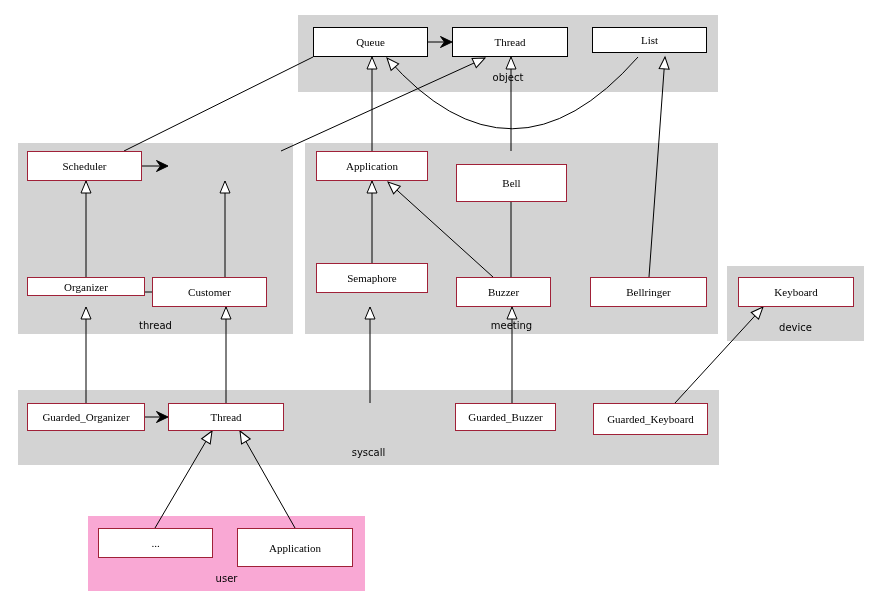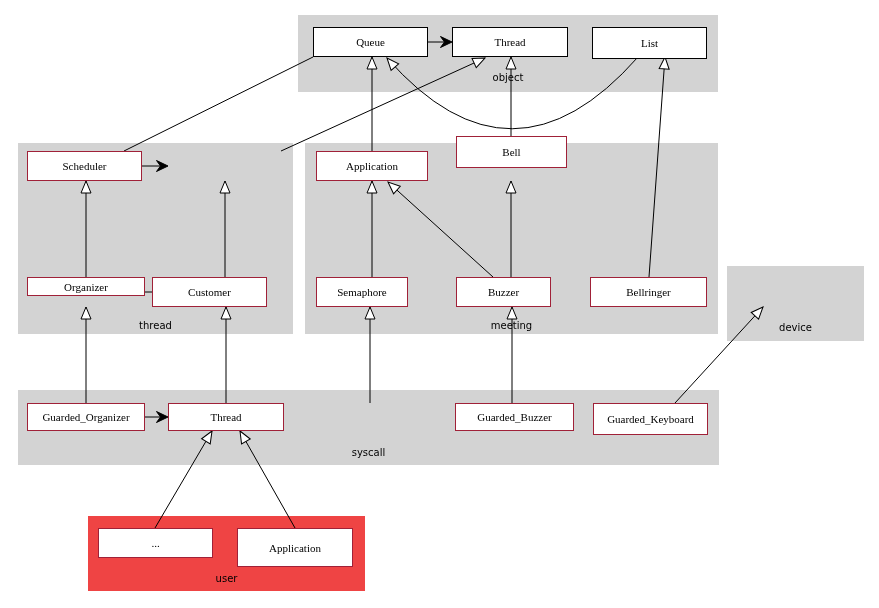"List" div.node { height: 32px -> 26px }
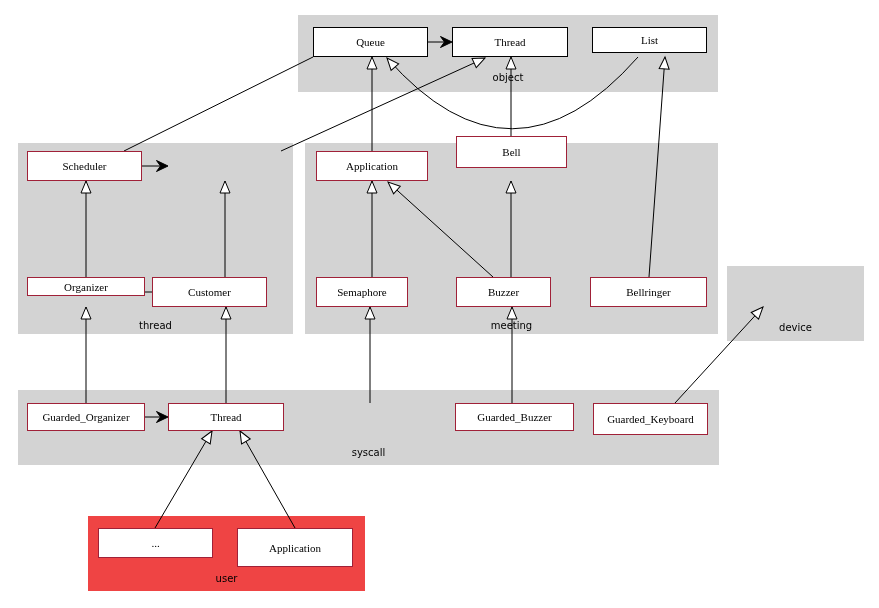"Bell" div.node { height: 32px -> 38px; top: 136px -> 164px }
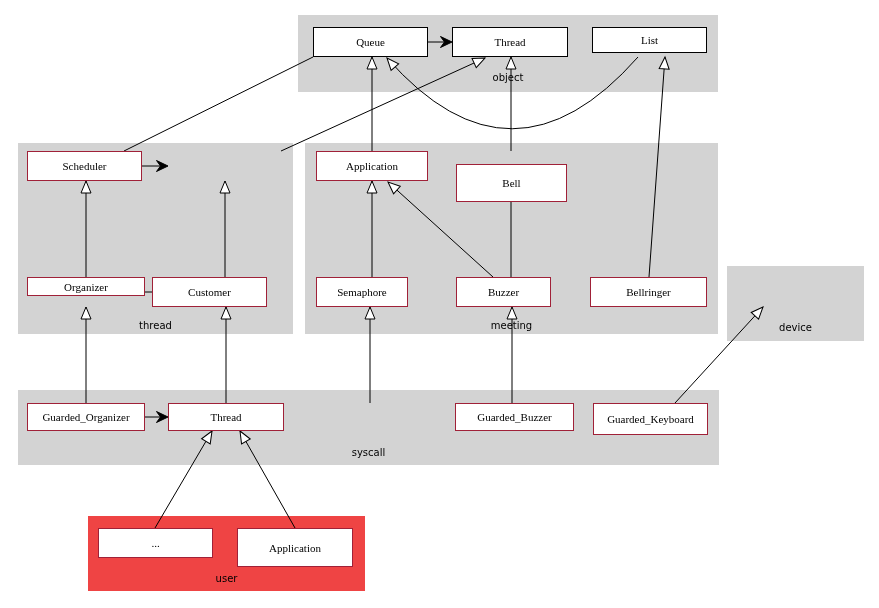"Semaphore" div.node { top: 277px -> 263px; width: 92px -> 112px }
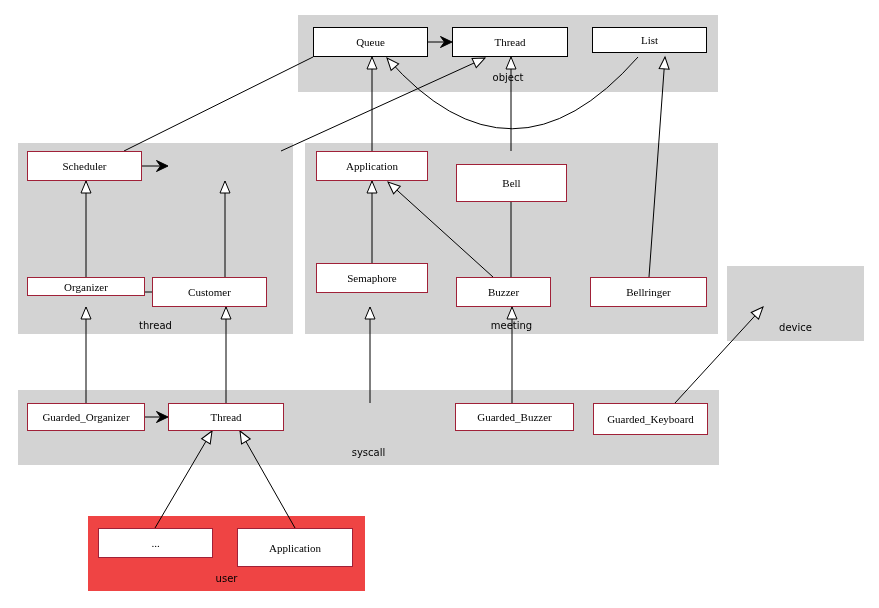"Keyboard" div.node { html: none -> <div> <span>Keyboard</span> </div> }
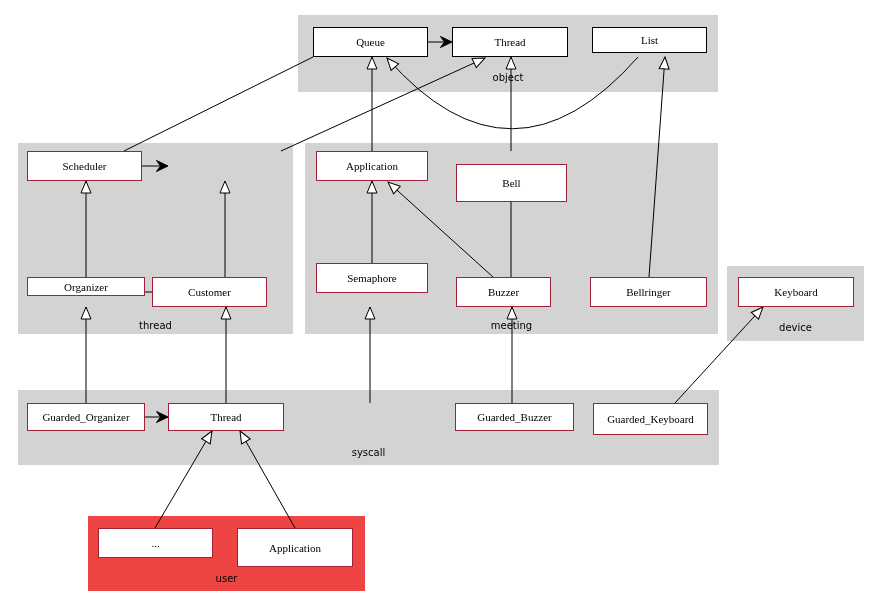"Guarded_Buzzer" div.node { width: 119px -> 101px }
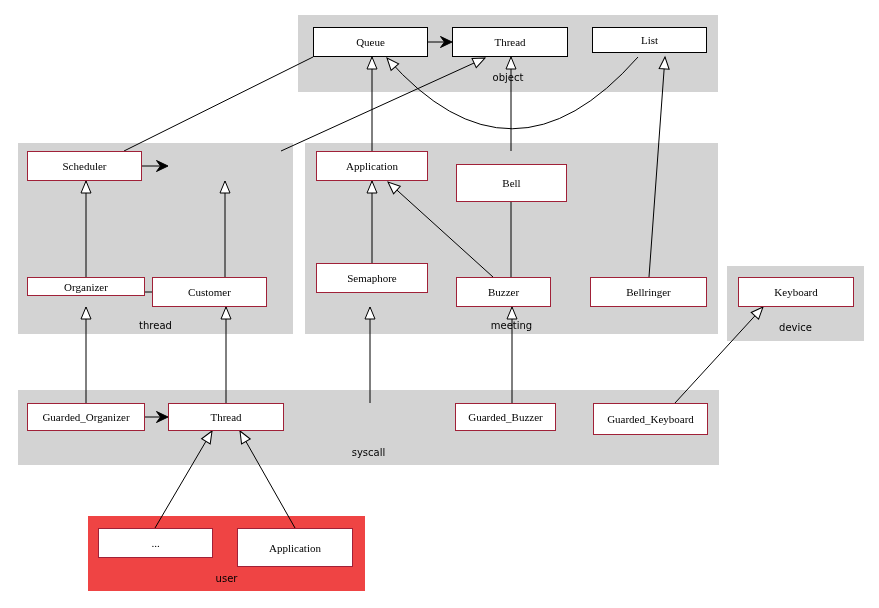"user" .group.light { background: #ef4444 -> #f9a8d4 }
